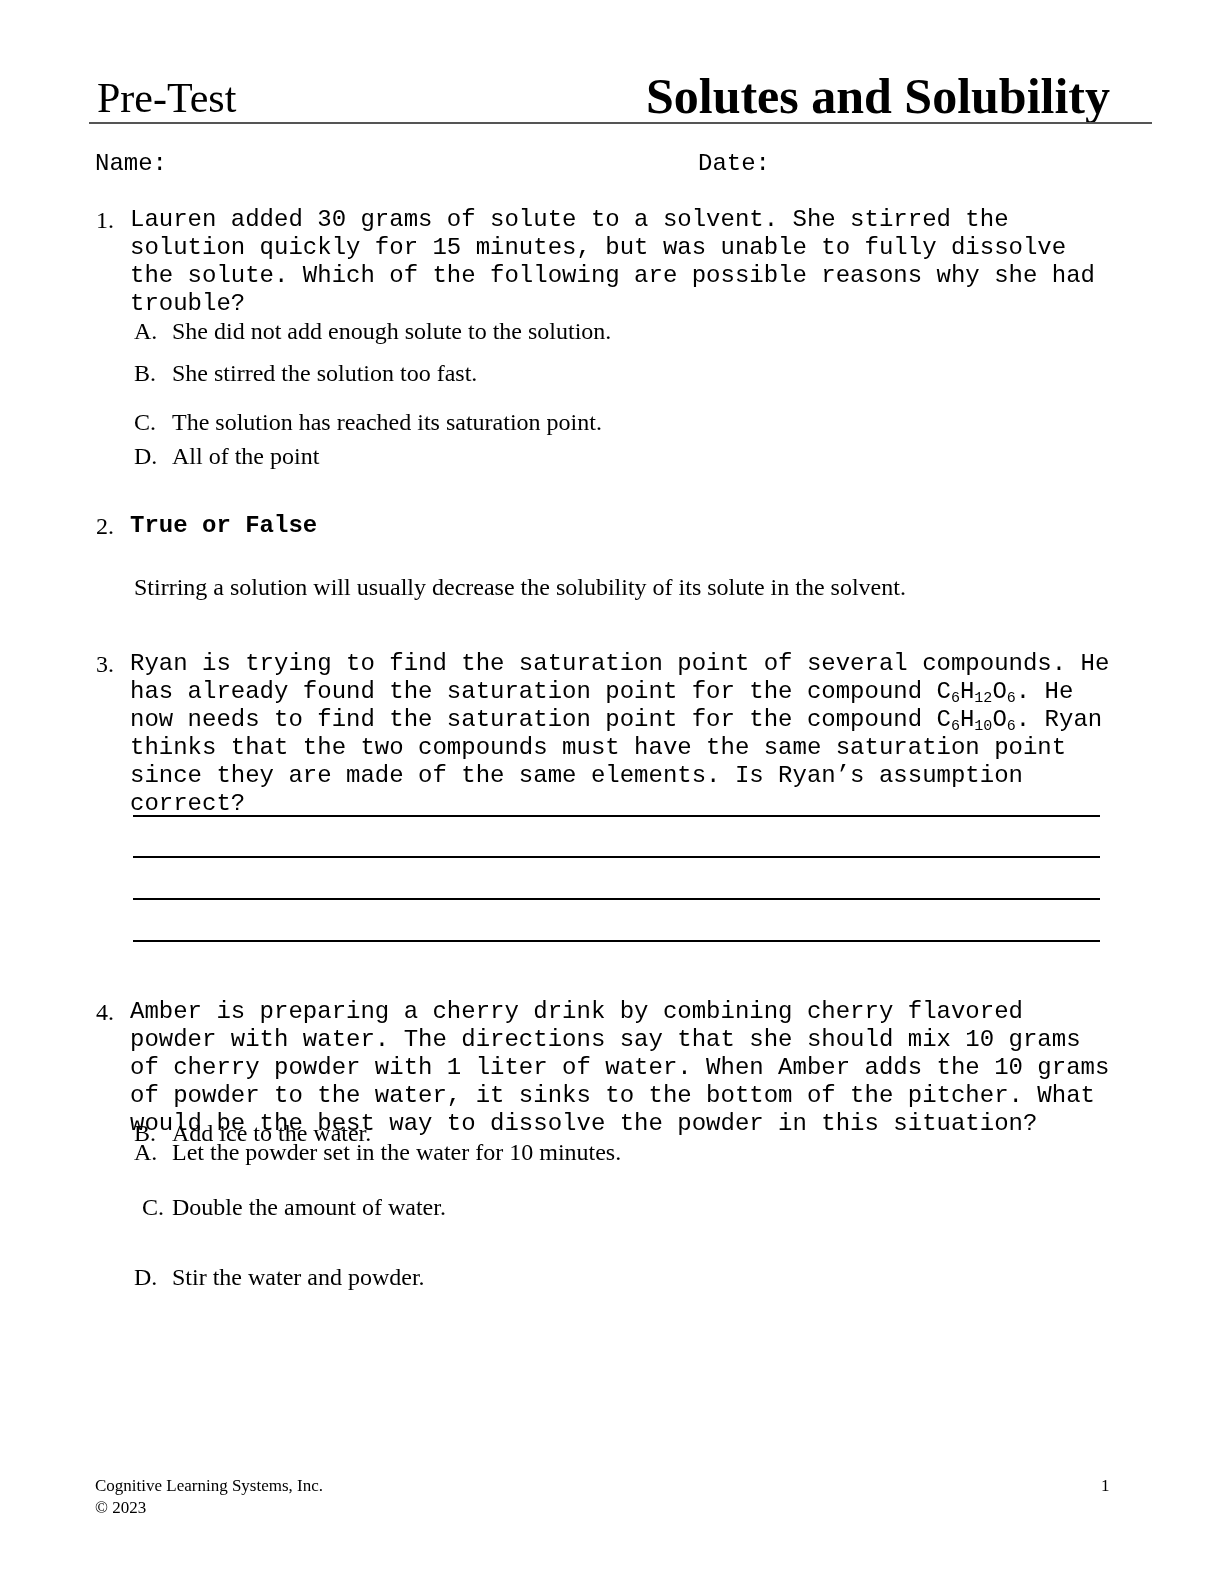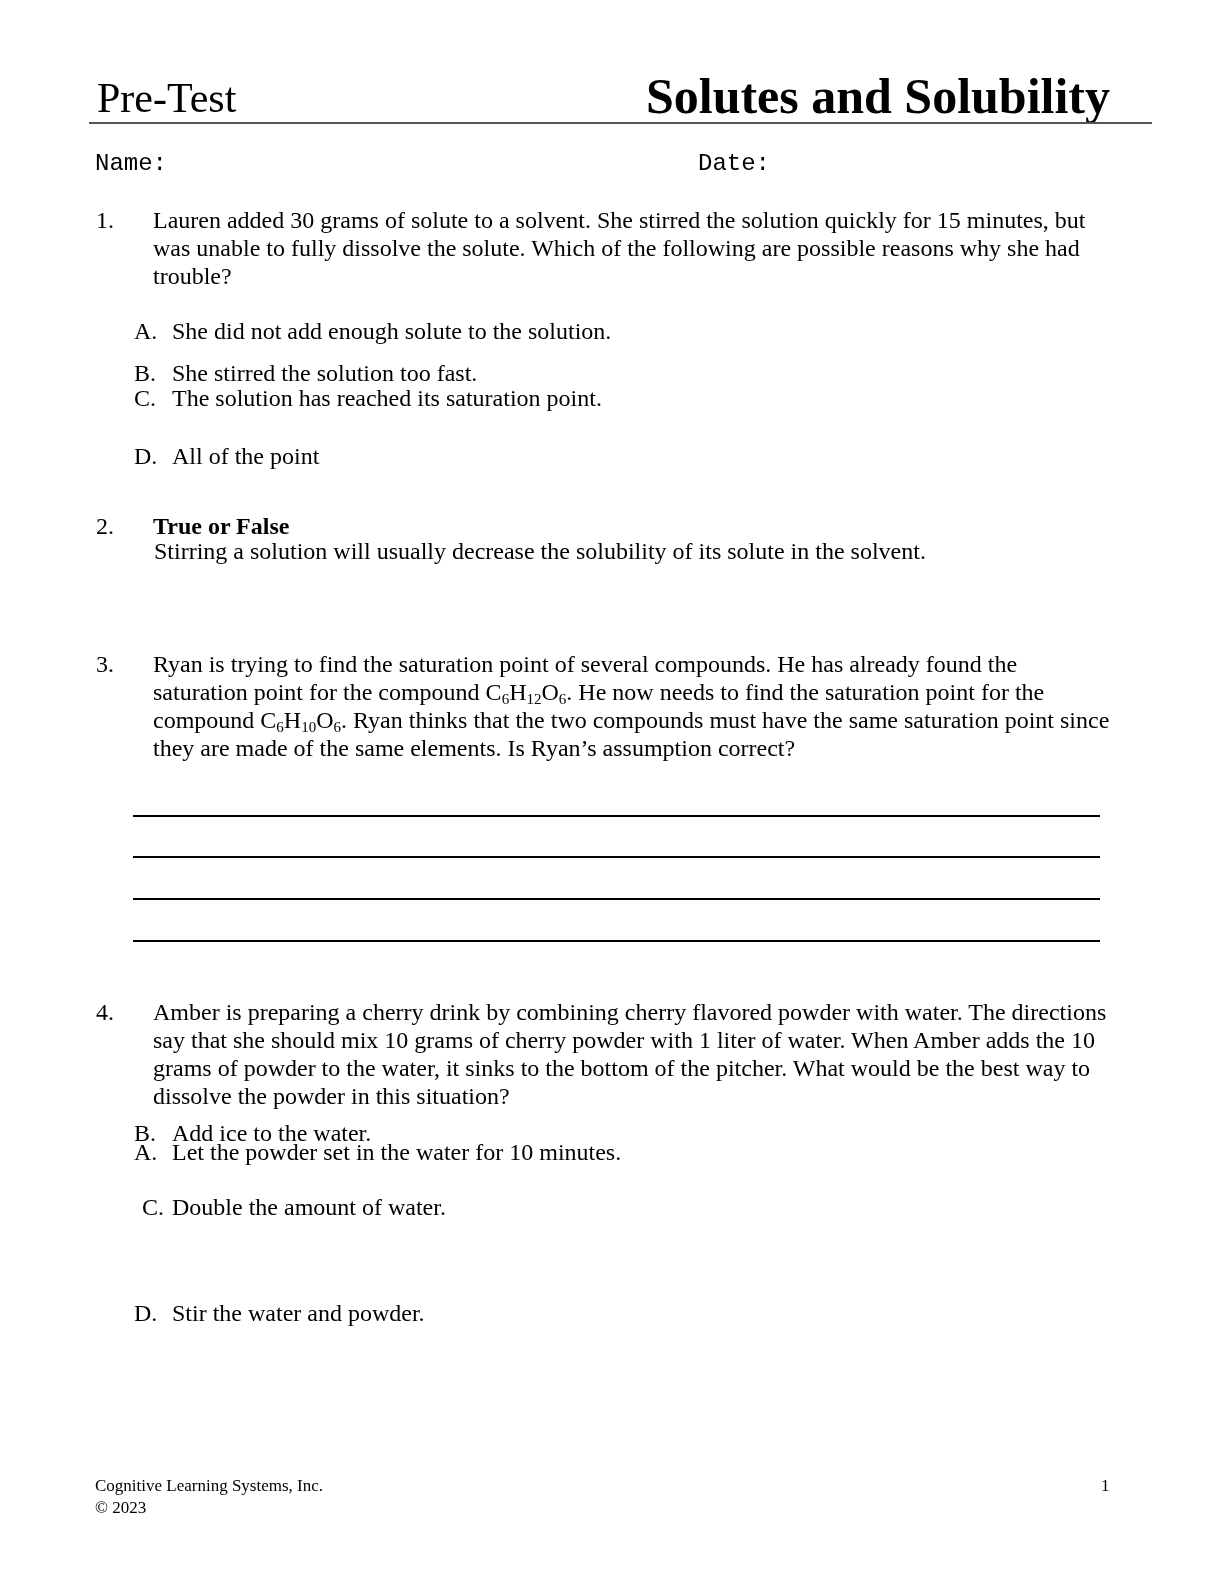"Lauren added 30 grams of" .qtext { font-family: none -> Liberation Mono, monospace; margin-left: 57px -> 34px }
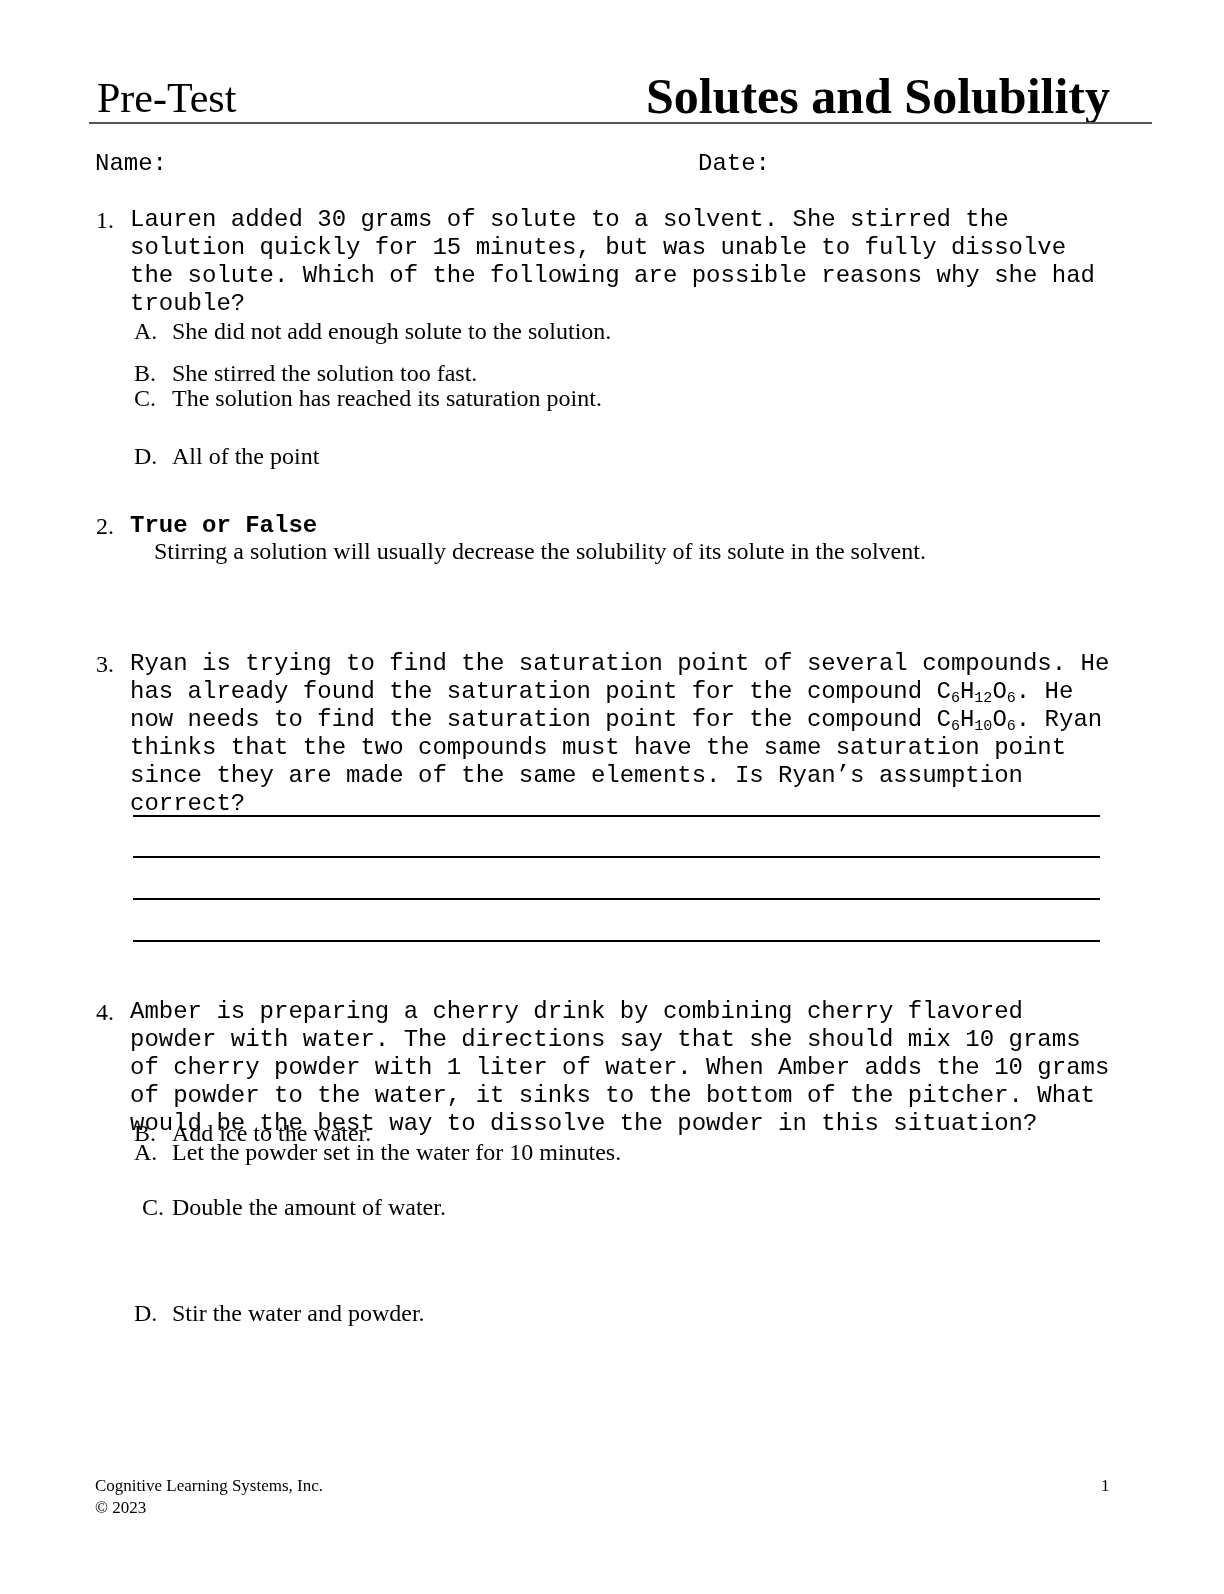"C. The solution has reached" div.abs { top: 384px -> 408px }
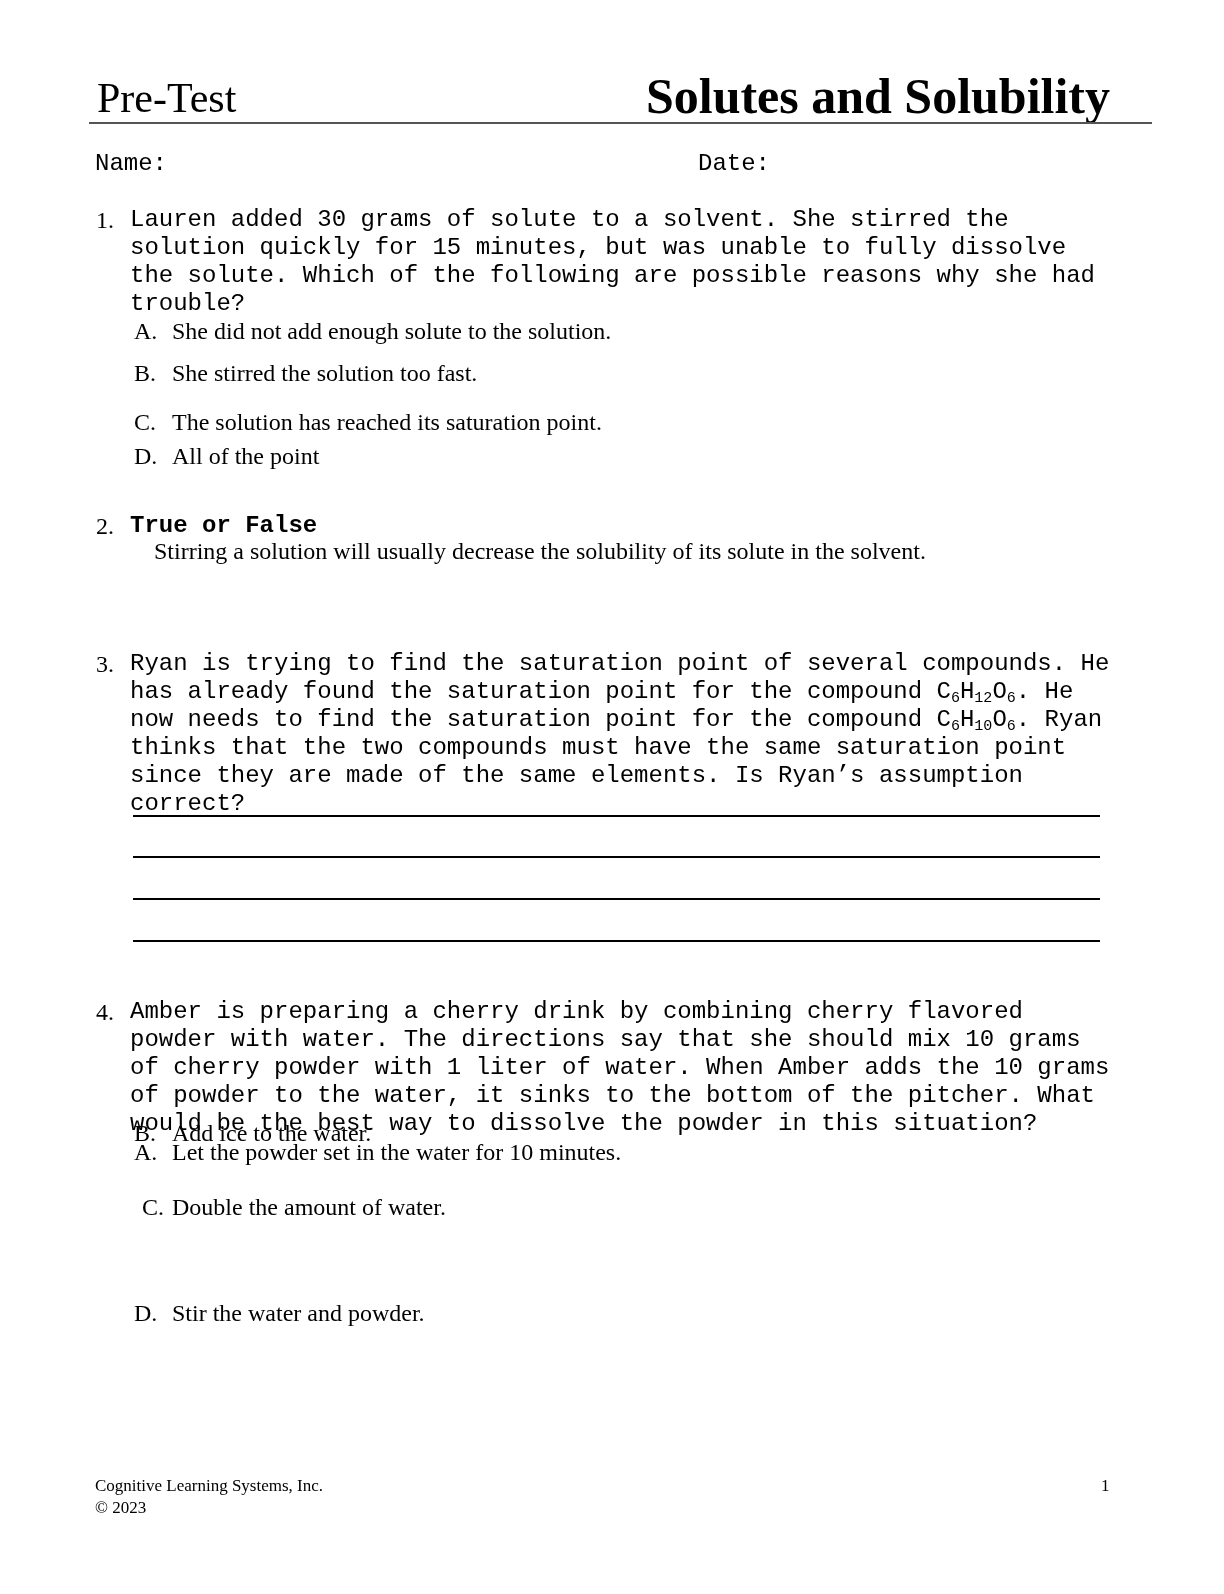"Stirring a solution will usually" div.abs { margin-left: 20px -> none; top: 537px -> 573px }
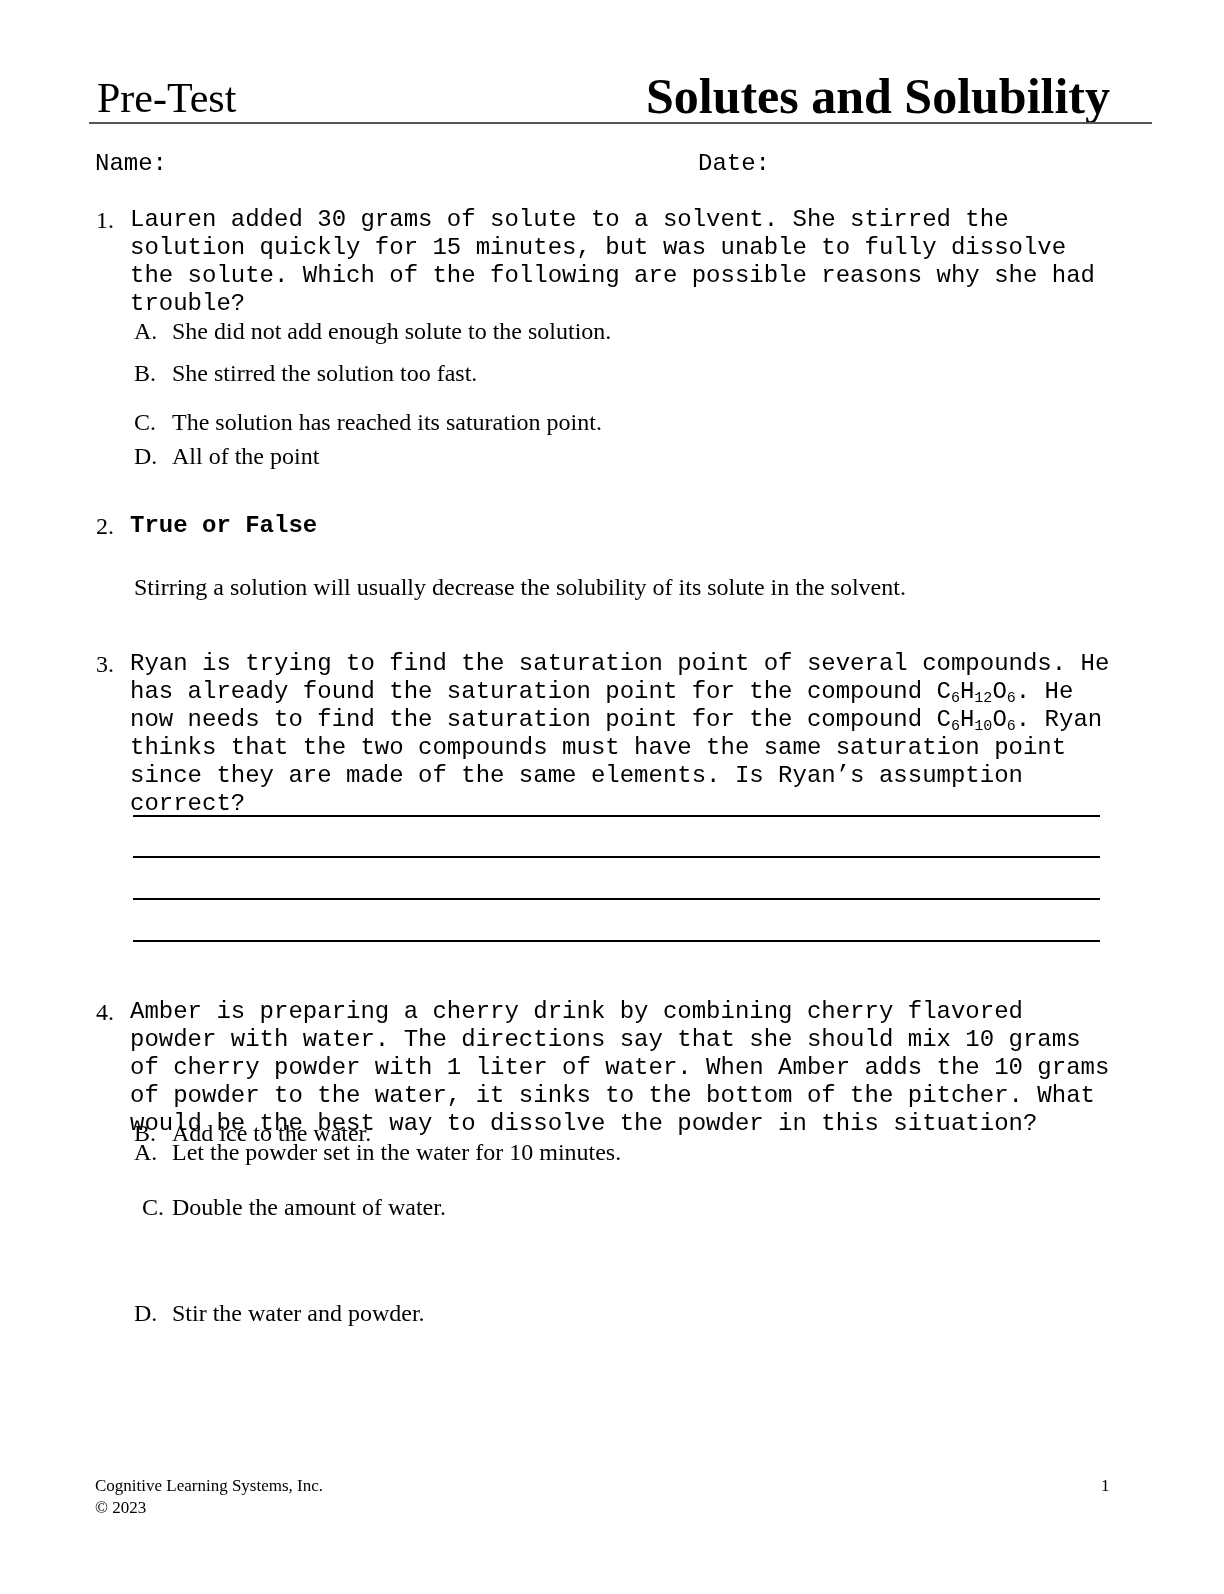"D. Stir the water and" div.abs { margin-top: 36px -> none }
